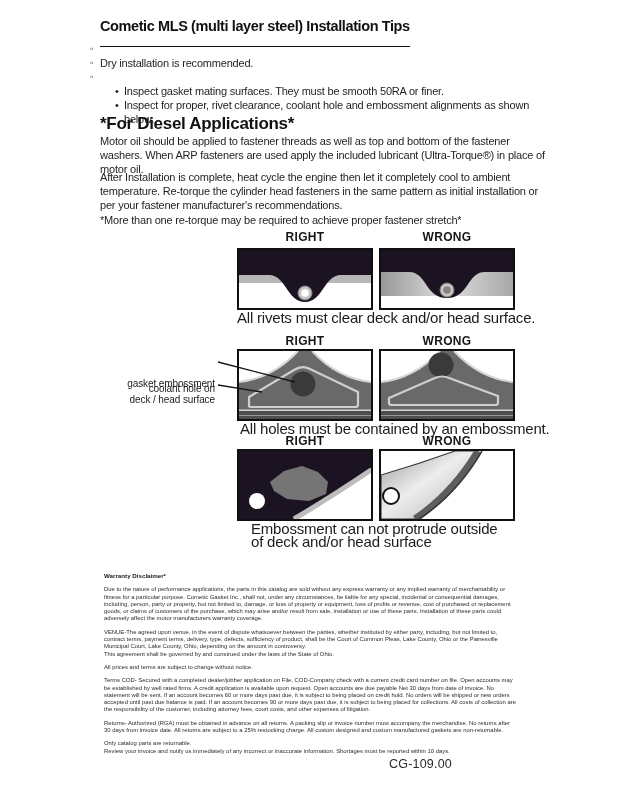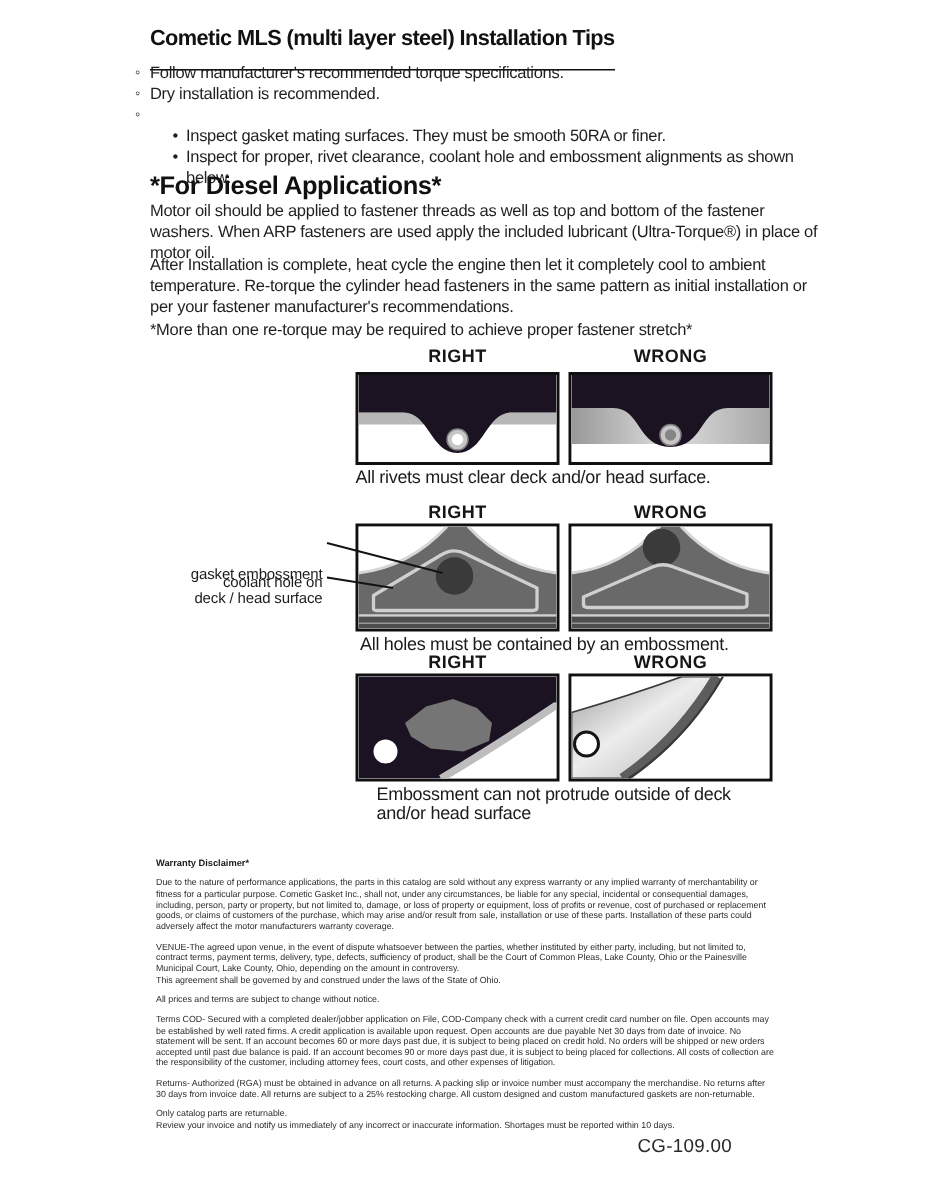"Follow manufacturer's recommended torque" span { html: <span>Follow manufacturer's recommended torque specifications.</span> -> none }
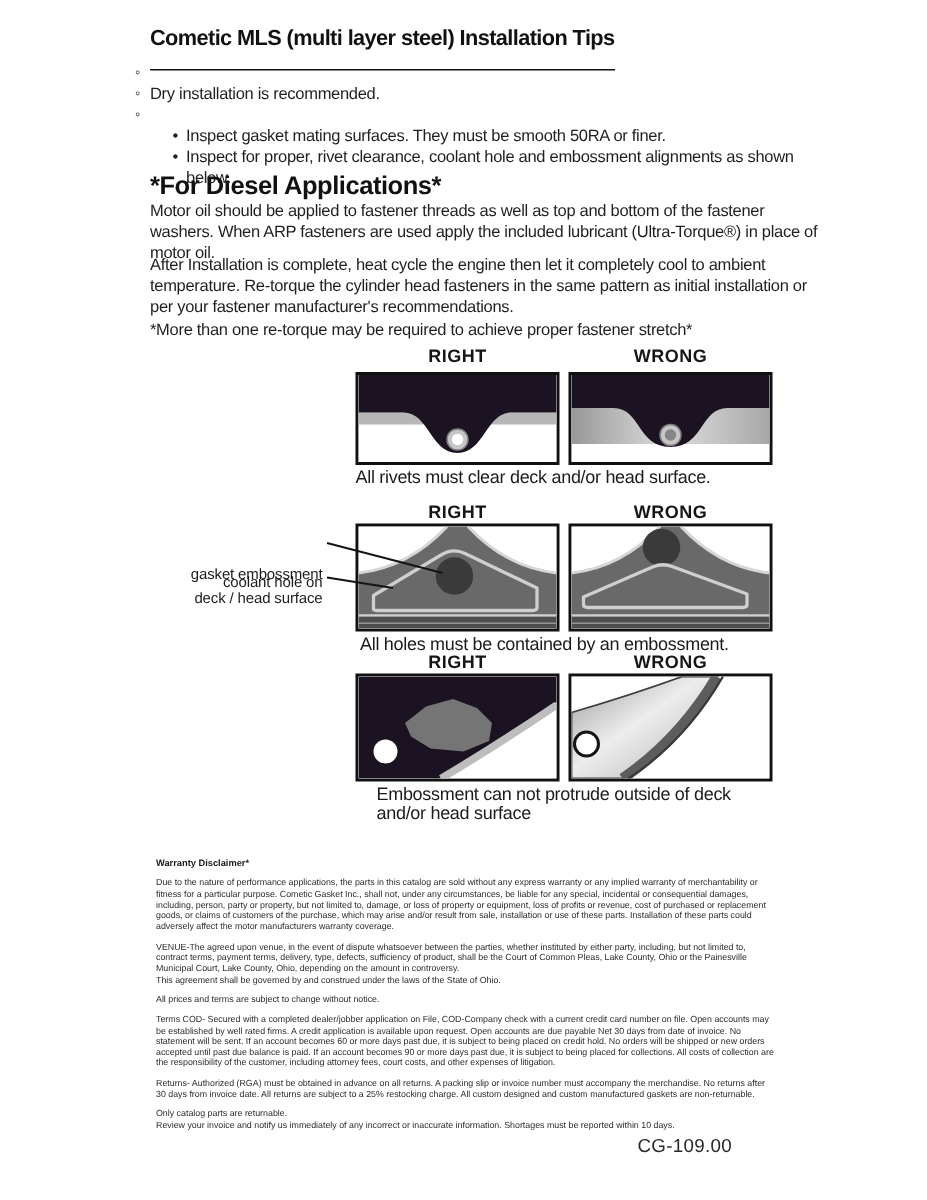"All rivets must clear deck" .caption { font-size: 12px -> 15px }
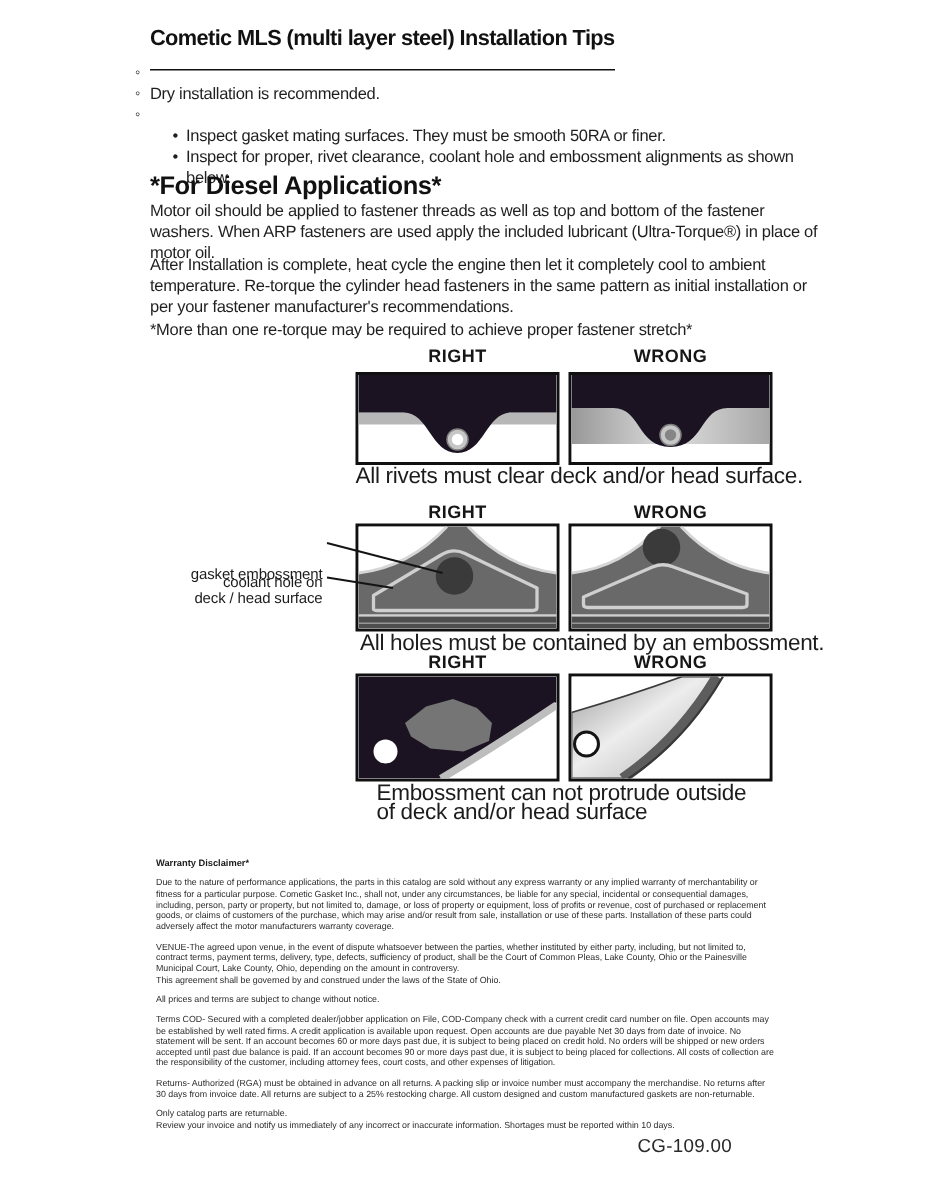"CG-109.00" .page-code { margin-left: 36px -> none }
